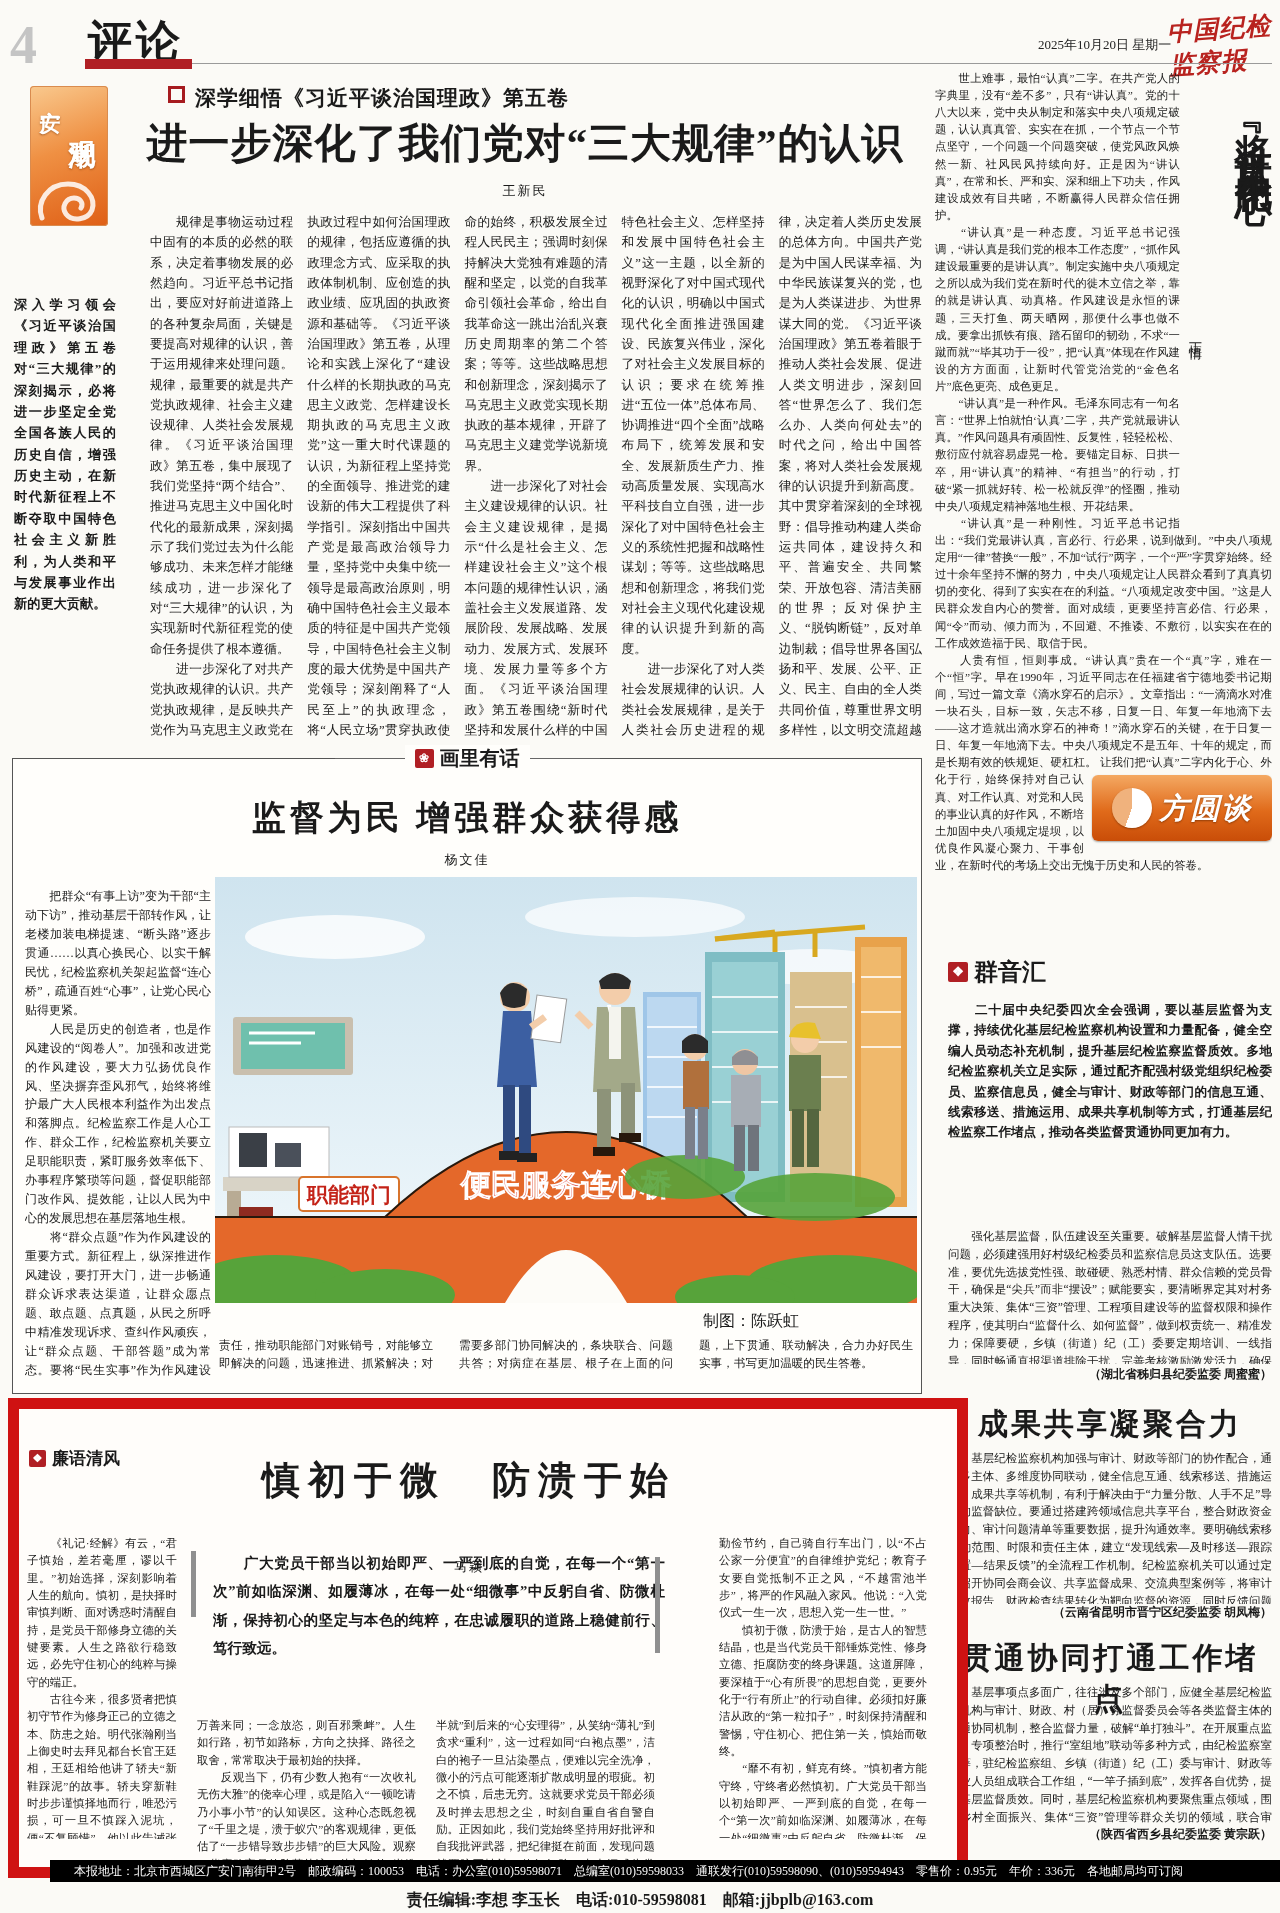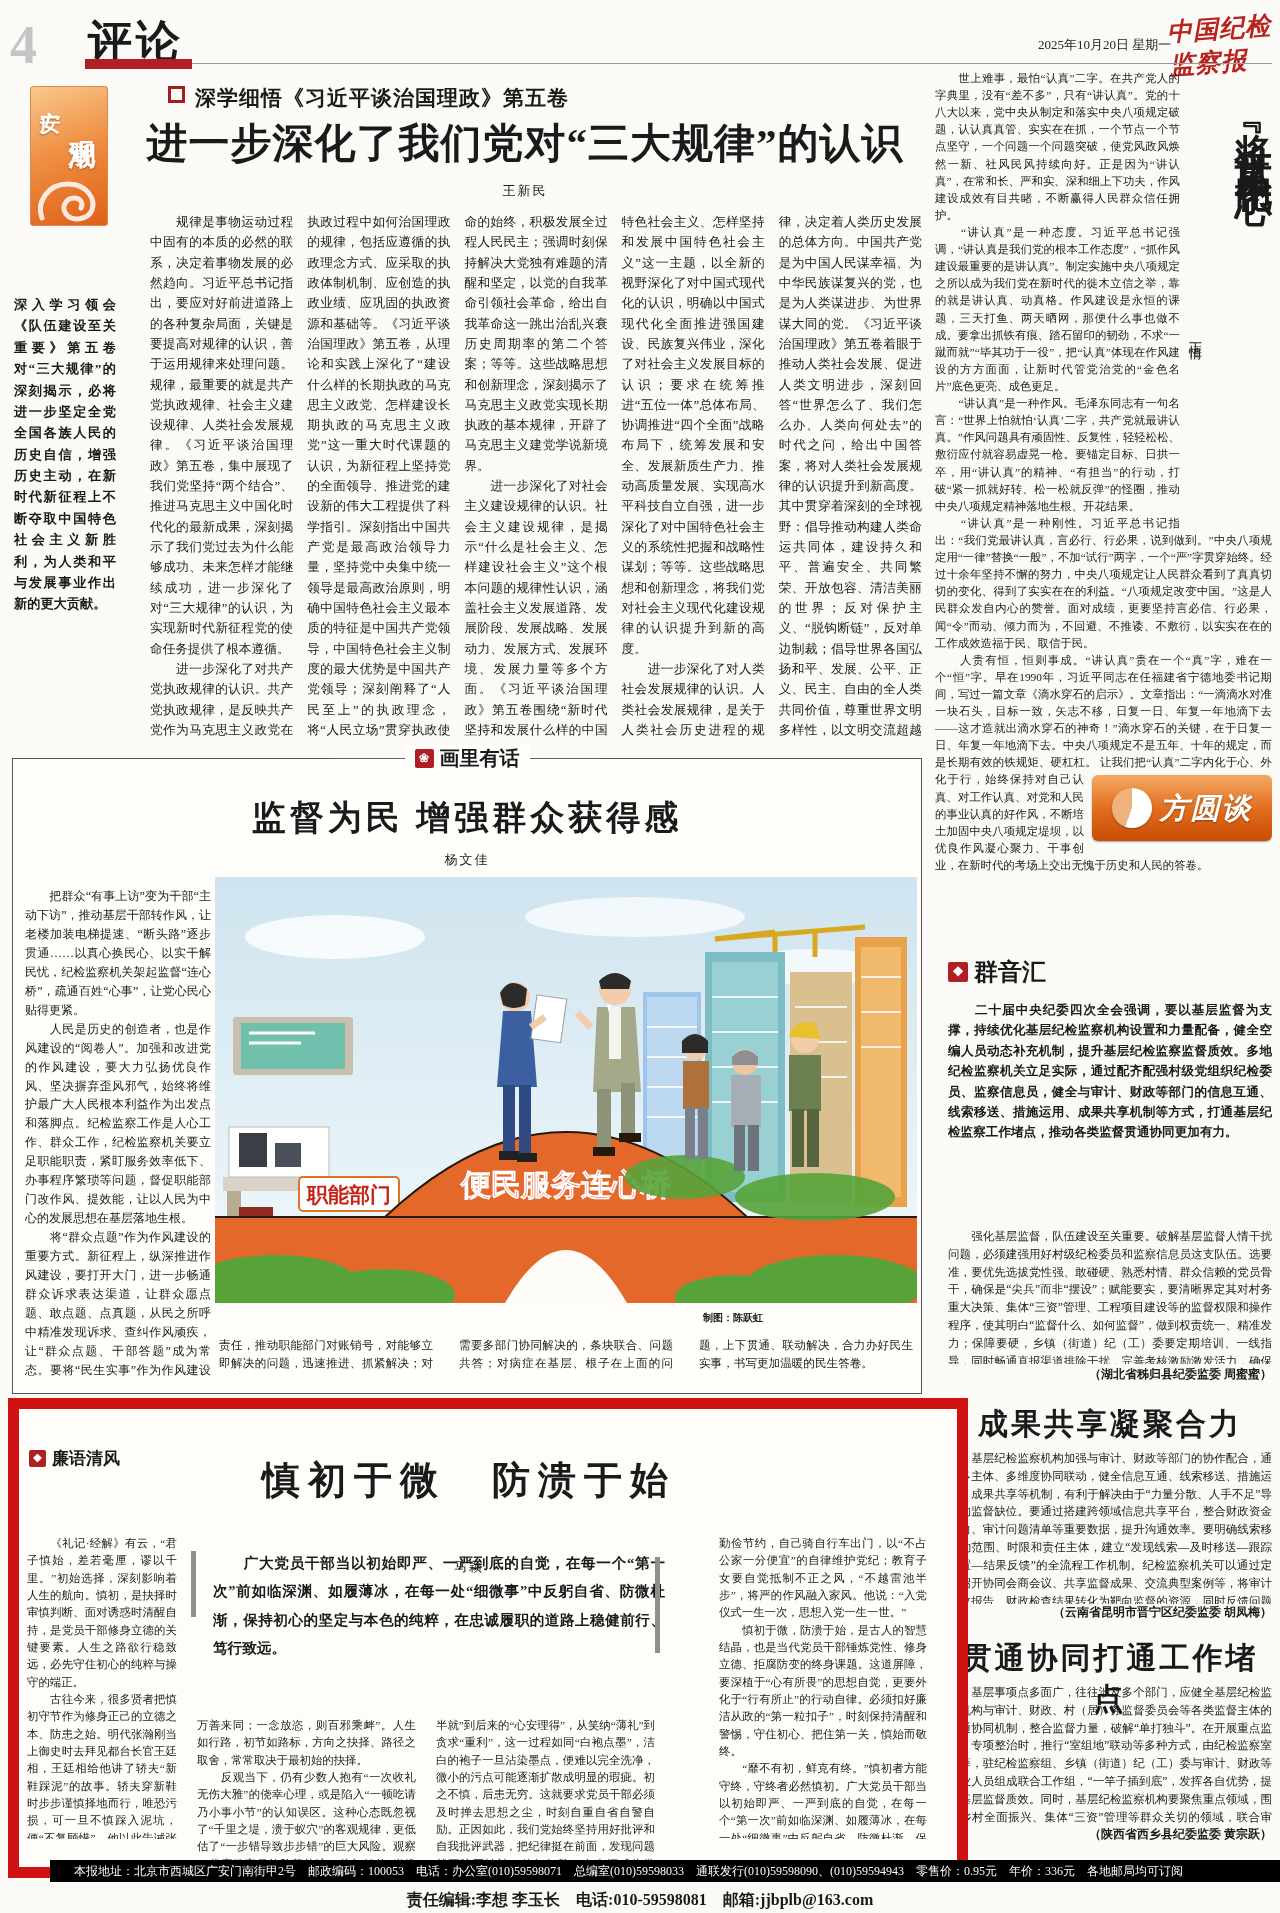"深入学习领会《队伍建设至关重要》第五卷对“三大规律”的深刻揭示，必将进一步坚定全" div.abs { text: 队伍建设至关重要 -> 习近平谈治国理政 }
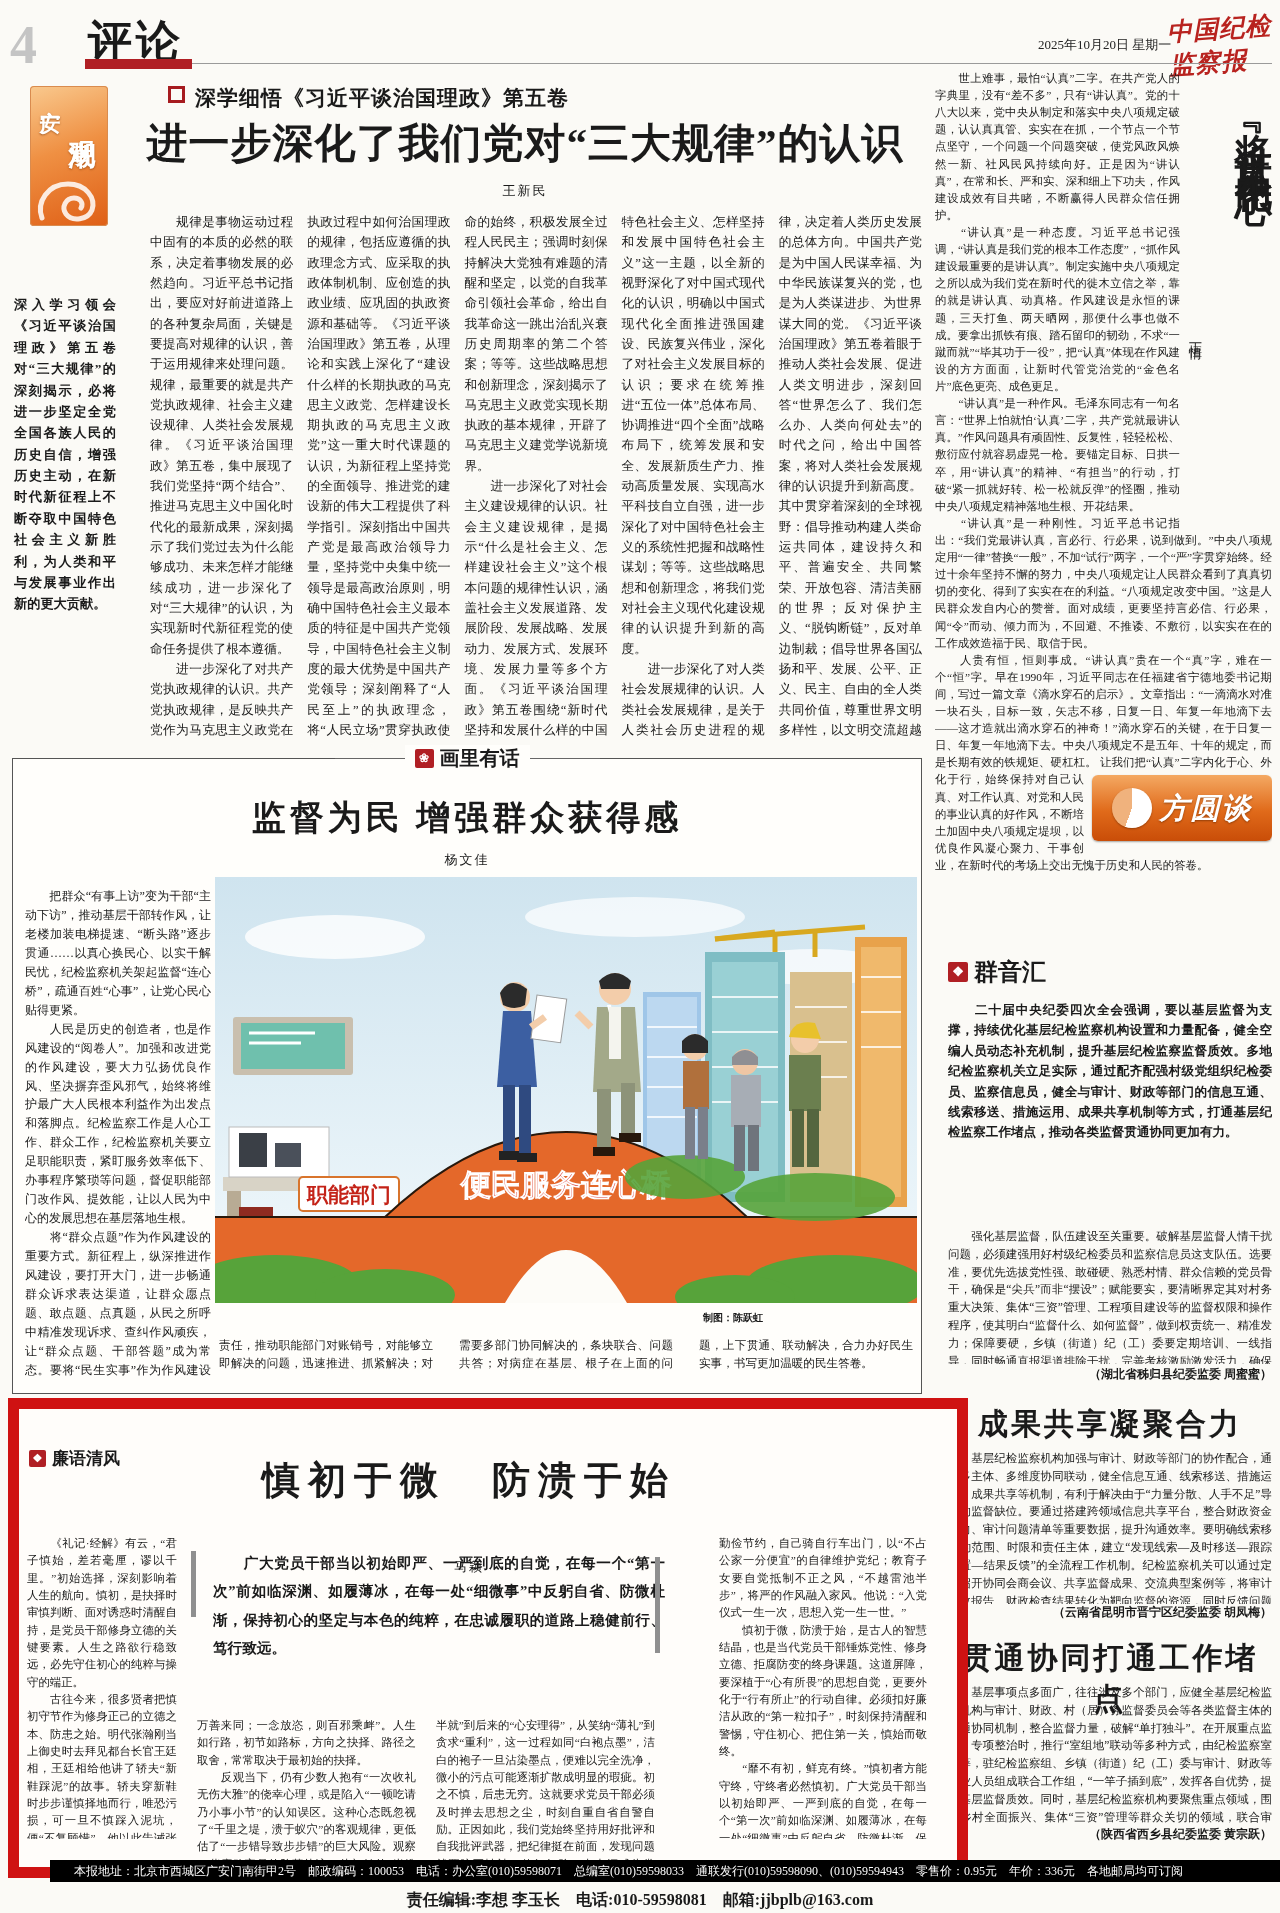"制图：陈跃虹" .credit { font-size: 10px -> 16px; font-weight: bold -> normal }
